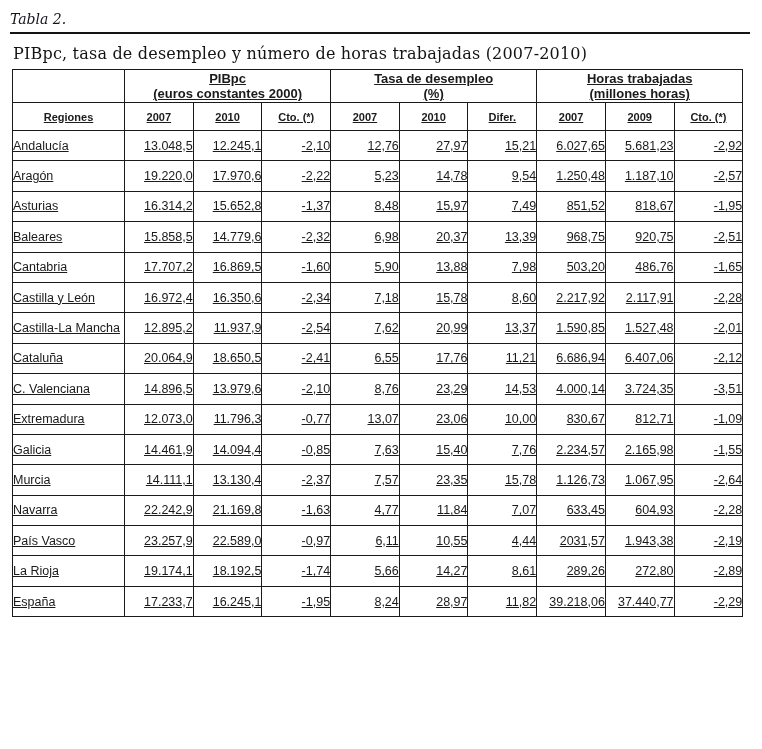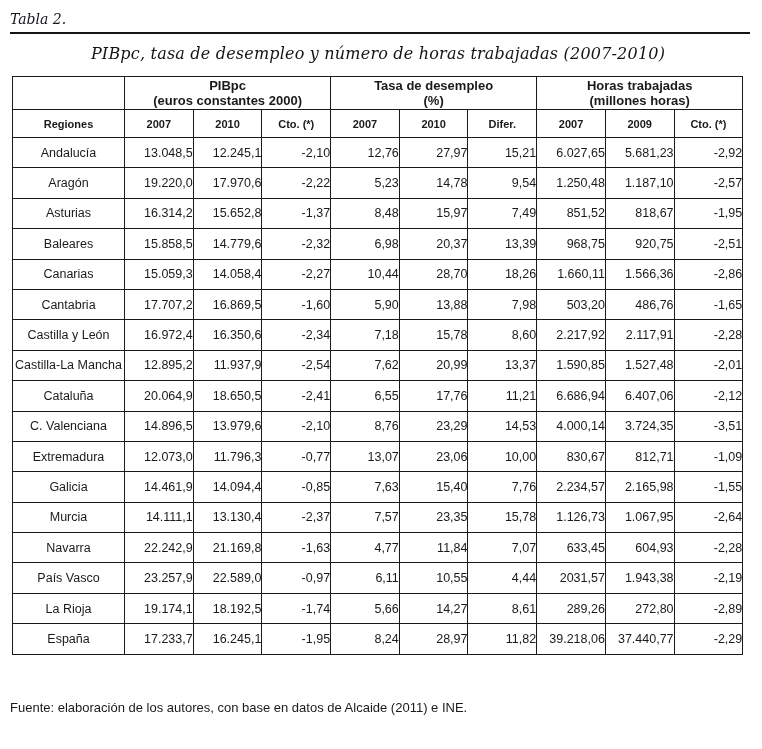"PIBpc, tasa de desempleo y" .table-title { font-style: italic -> none; text-align: center -> left }
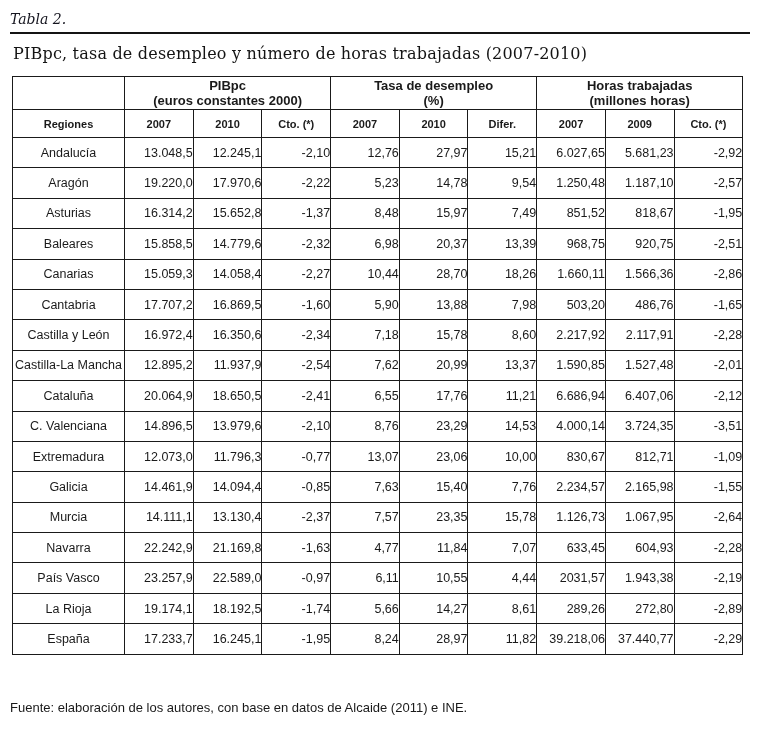"PIBpc" table.data-table { text-decoration: none -> underline; top: 76px -> 69px }
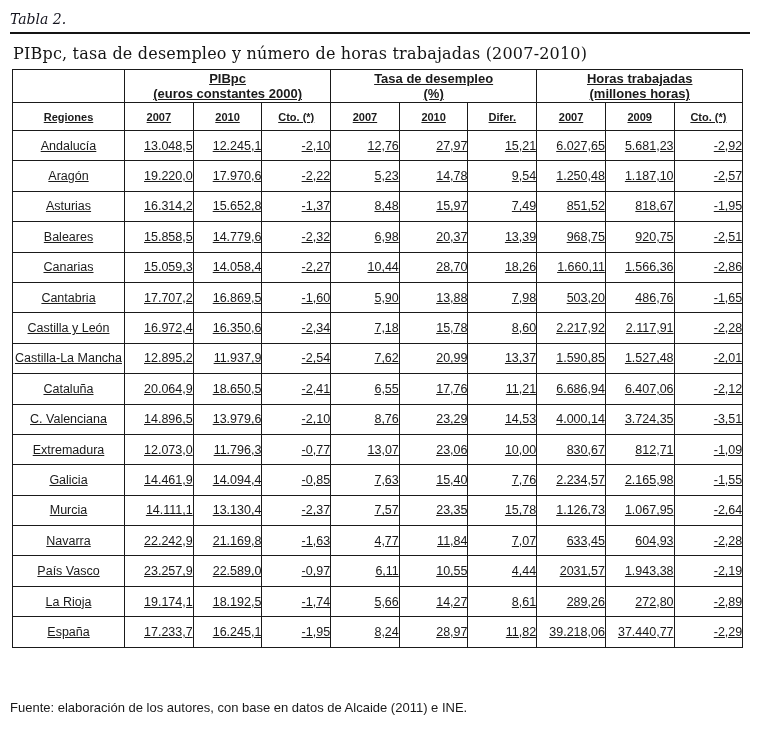"Andalucía" td.region { text-align: center -> left }
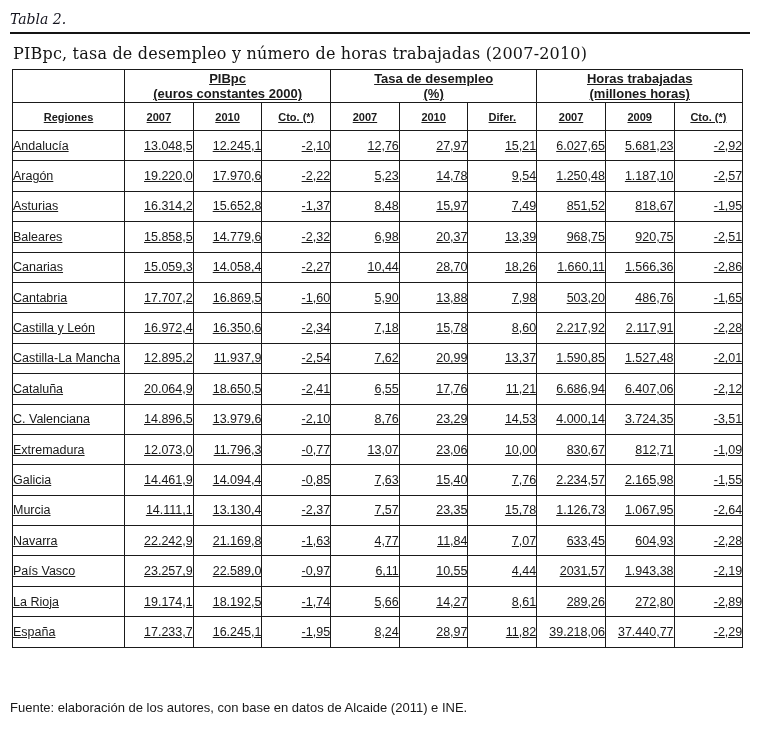"Canarias" tr { html: <tr> <td>Canarias</td> <td>15.059,3</td> <td>14.058,4</td> <td>-2,27</td> <td>10,44</td> <td>28,70</td> <td>18,26</td> <td>1.660,11</td> <td>1.566,36</td> <td>-2,86</td> </tr> -> none }
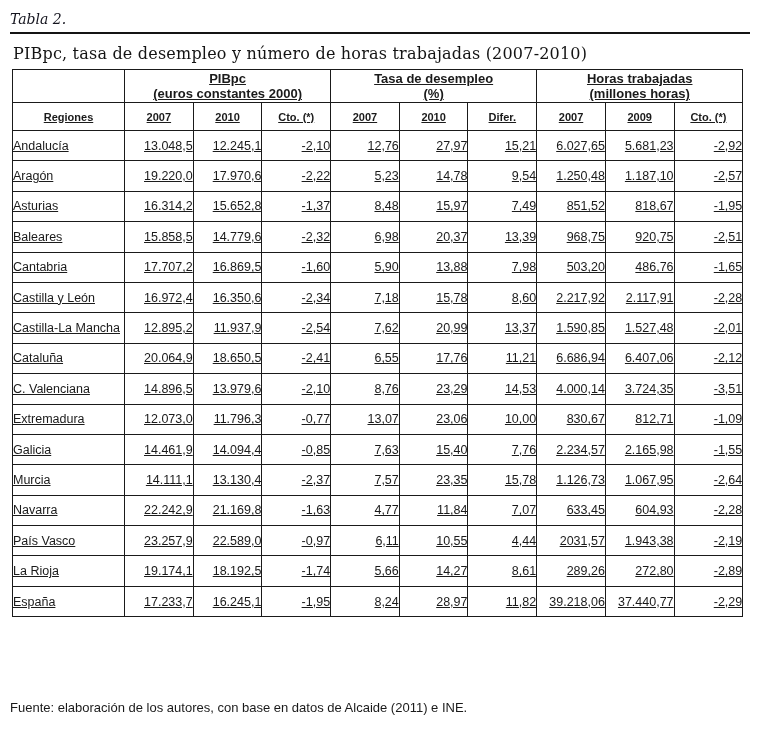"Fuente: elaboración de los autores," div { html: <div>Fuente: elaboración de los autores, con base en datos de Alcaide (2011) e INE.</div> -> none }
